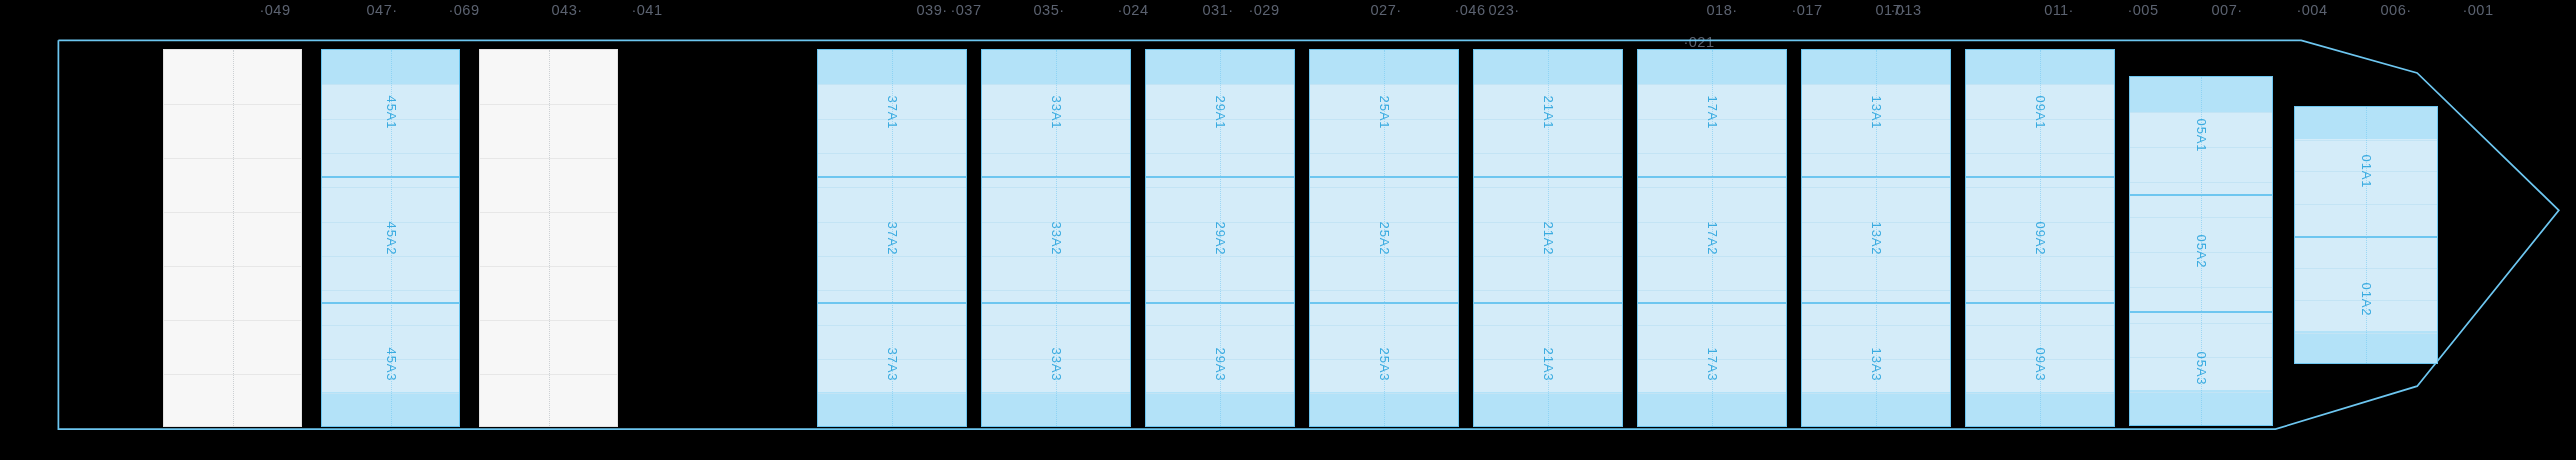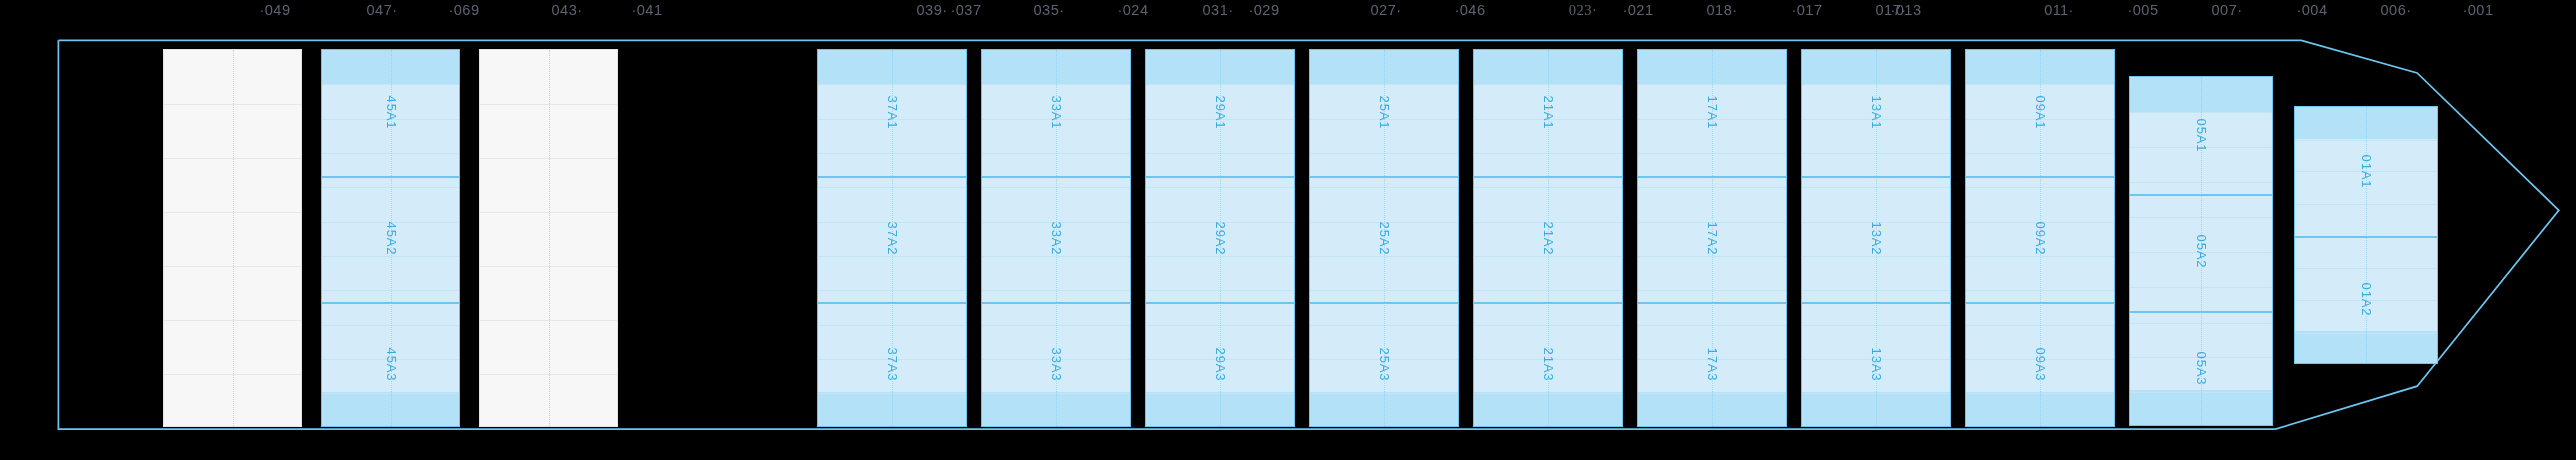"023·" div.tick { font-family: Liberation Serif, serif -> none; left: 1583px -> 1504px }
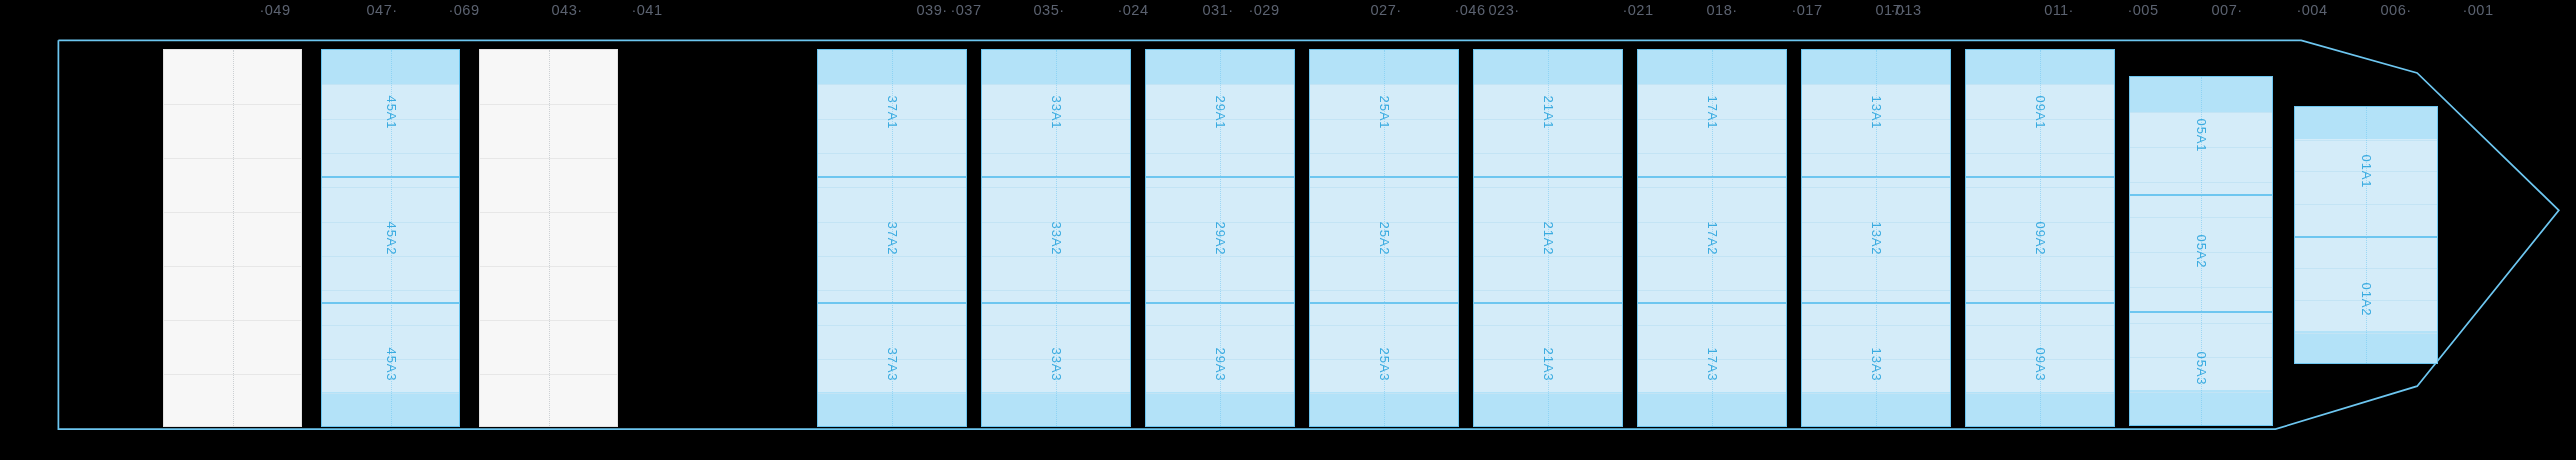"·021" div.tick { left: 1638px -> 1699px; margin-top: none -> 32px }
